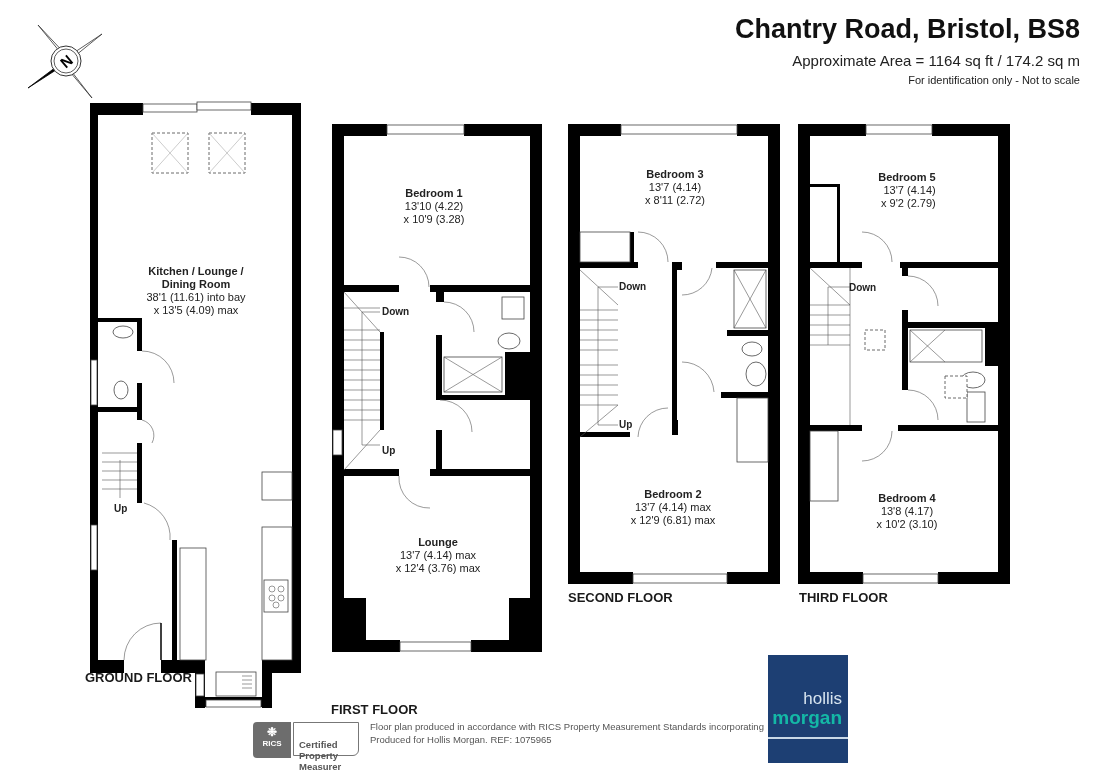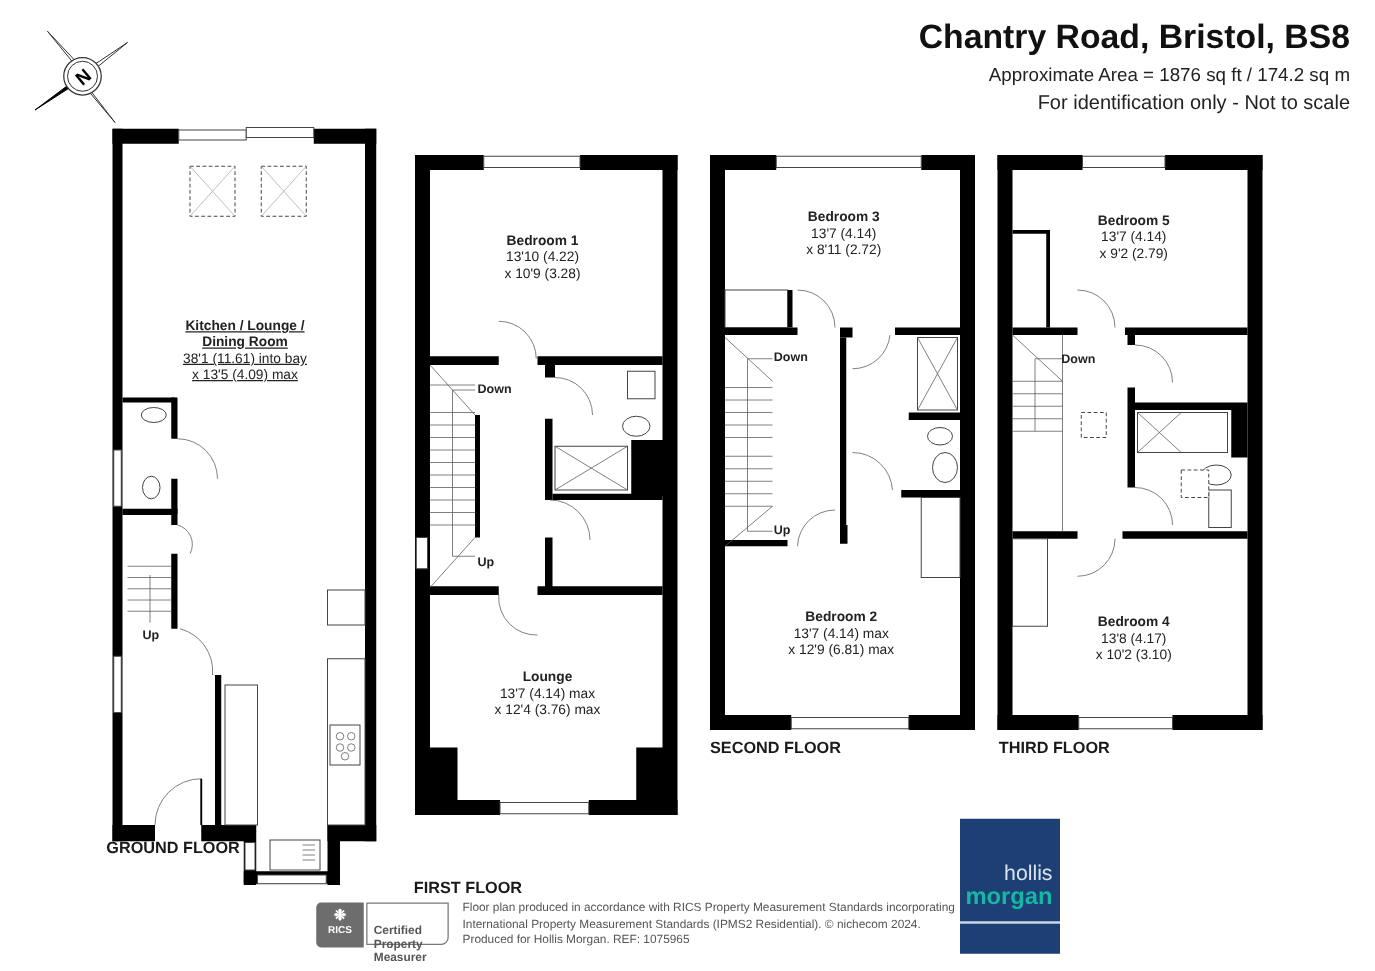"Approximate Area = 1876 sq" div.abs { text: 1876 -> 1164 }
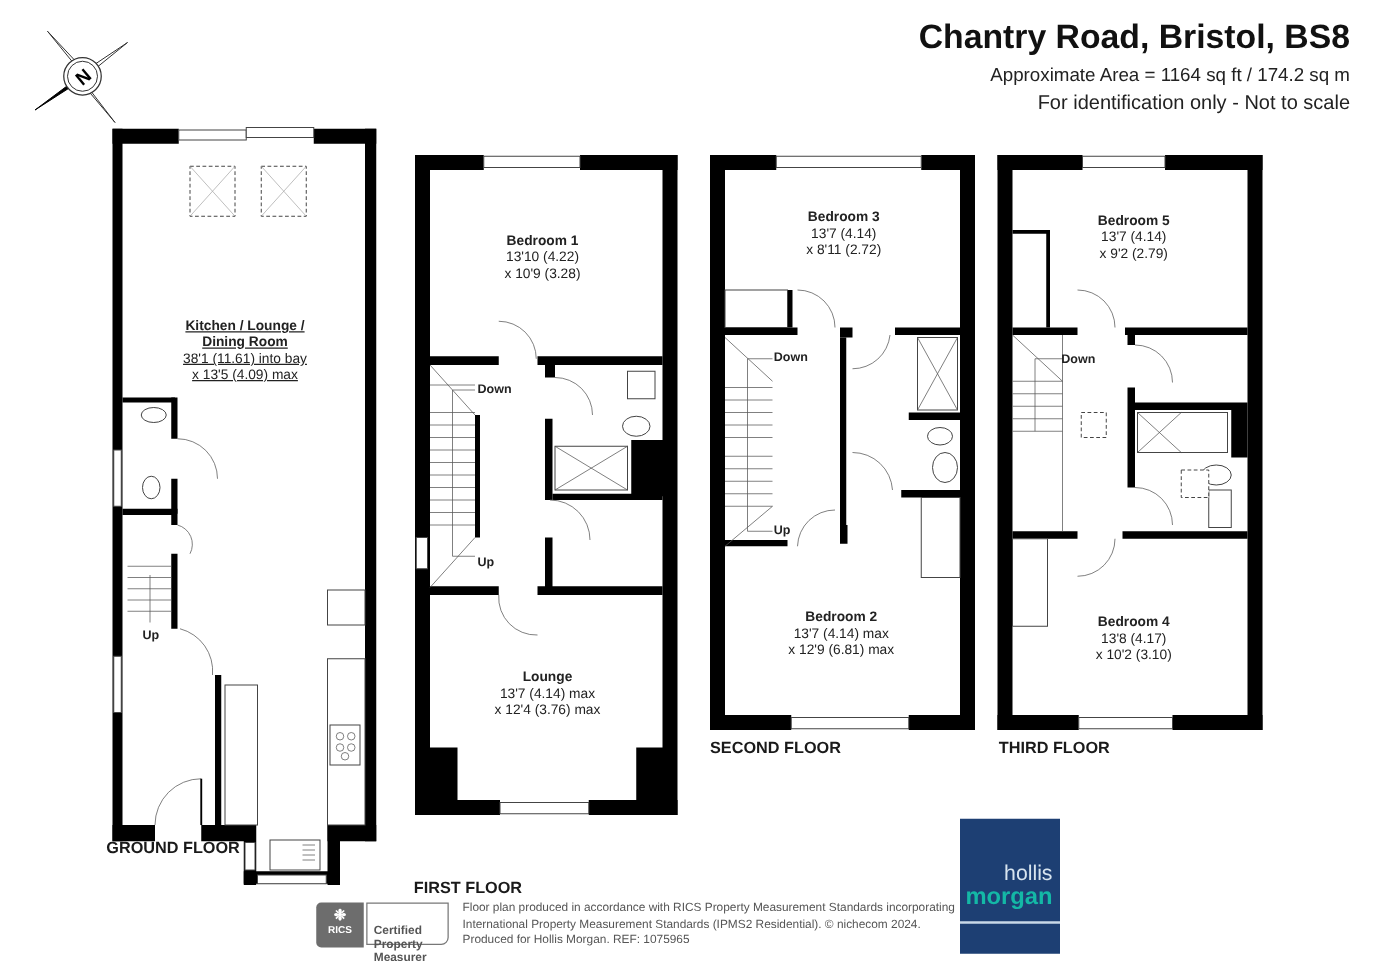"For identification only - Not" .note { font-size: 16px -> 11px }
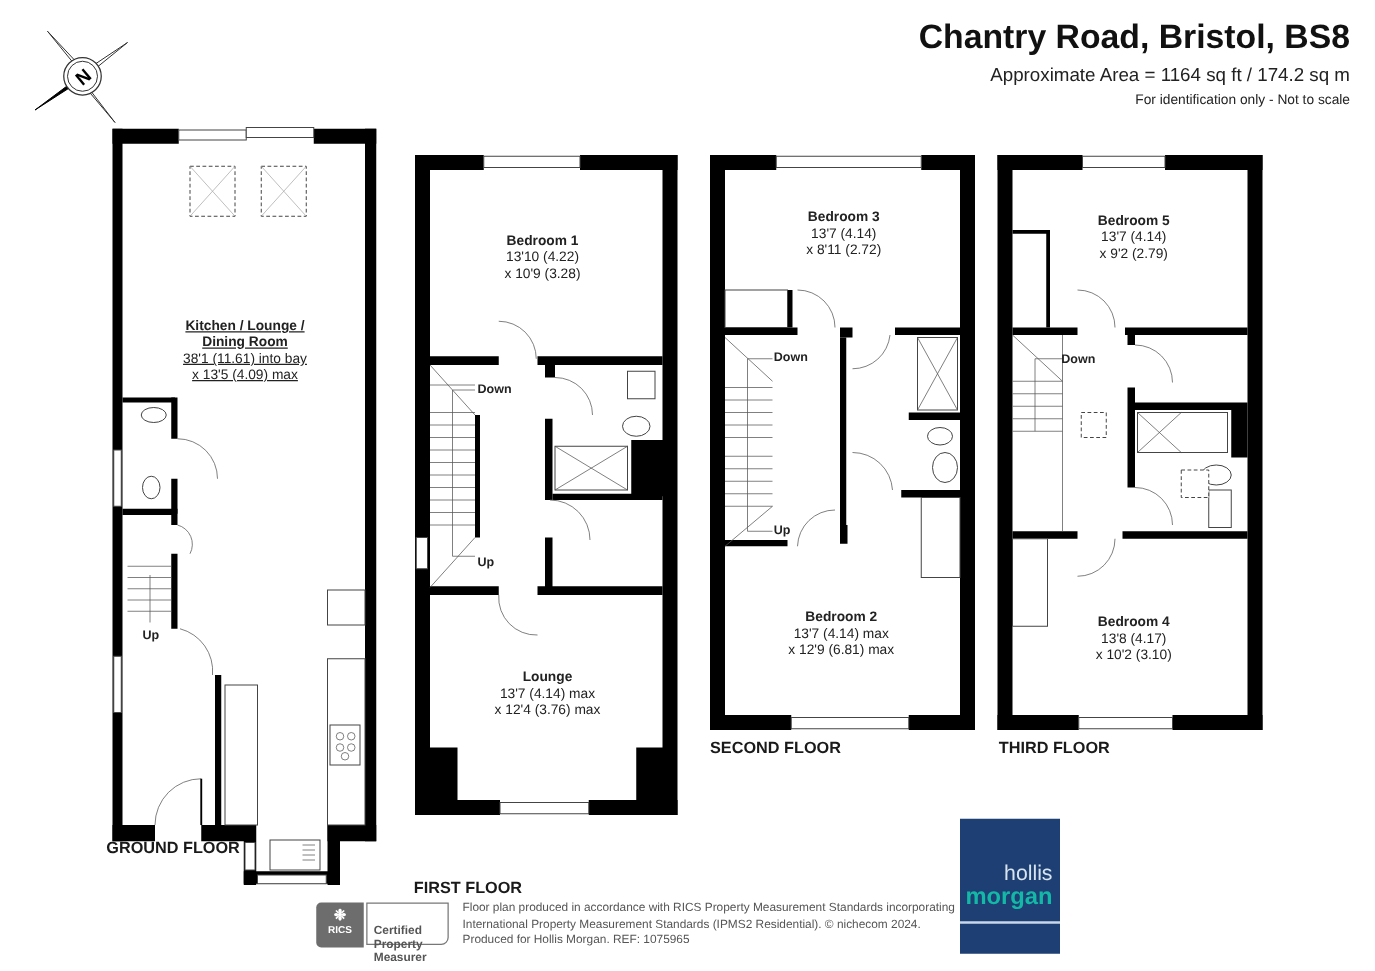"Bedroom 5" div.room-label { text-align: none -> right }
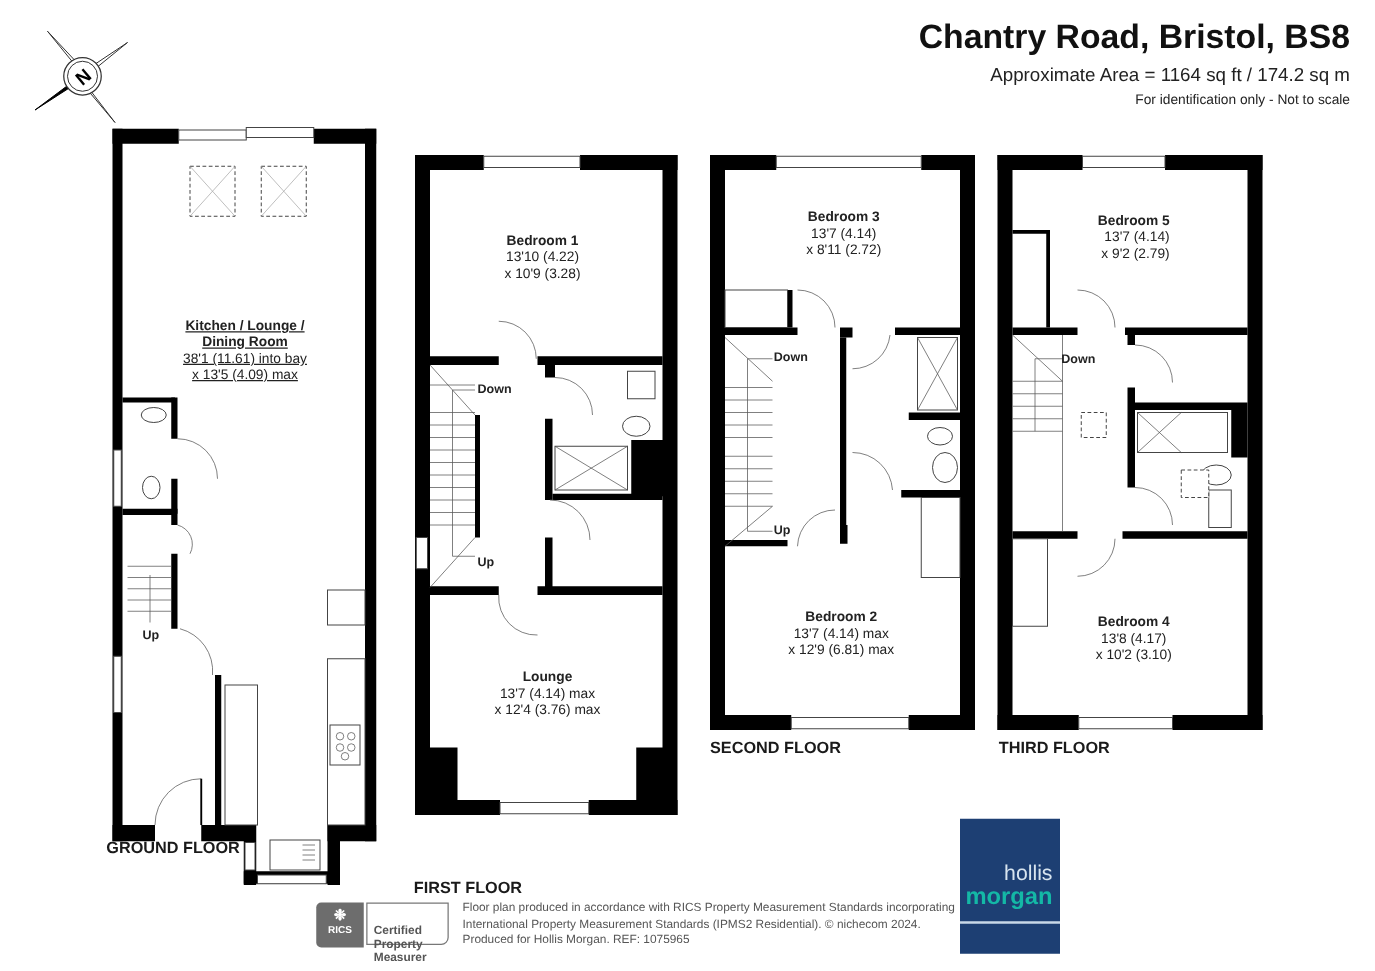"Kitchen / Lounge /" div.room-label { text-decoration: underline -> none; top: 255px -> 265px }
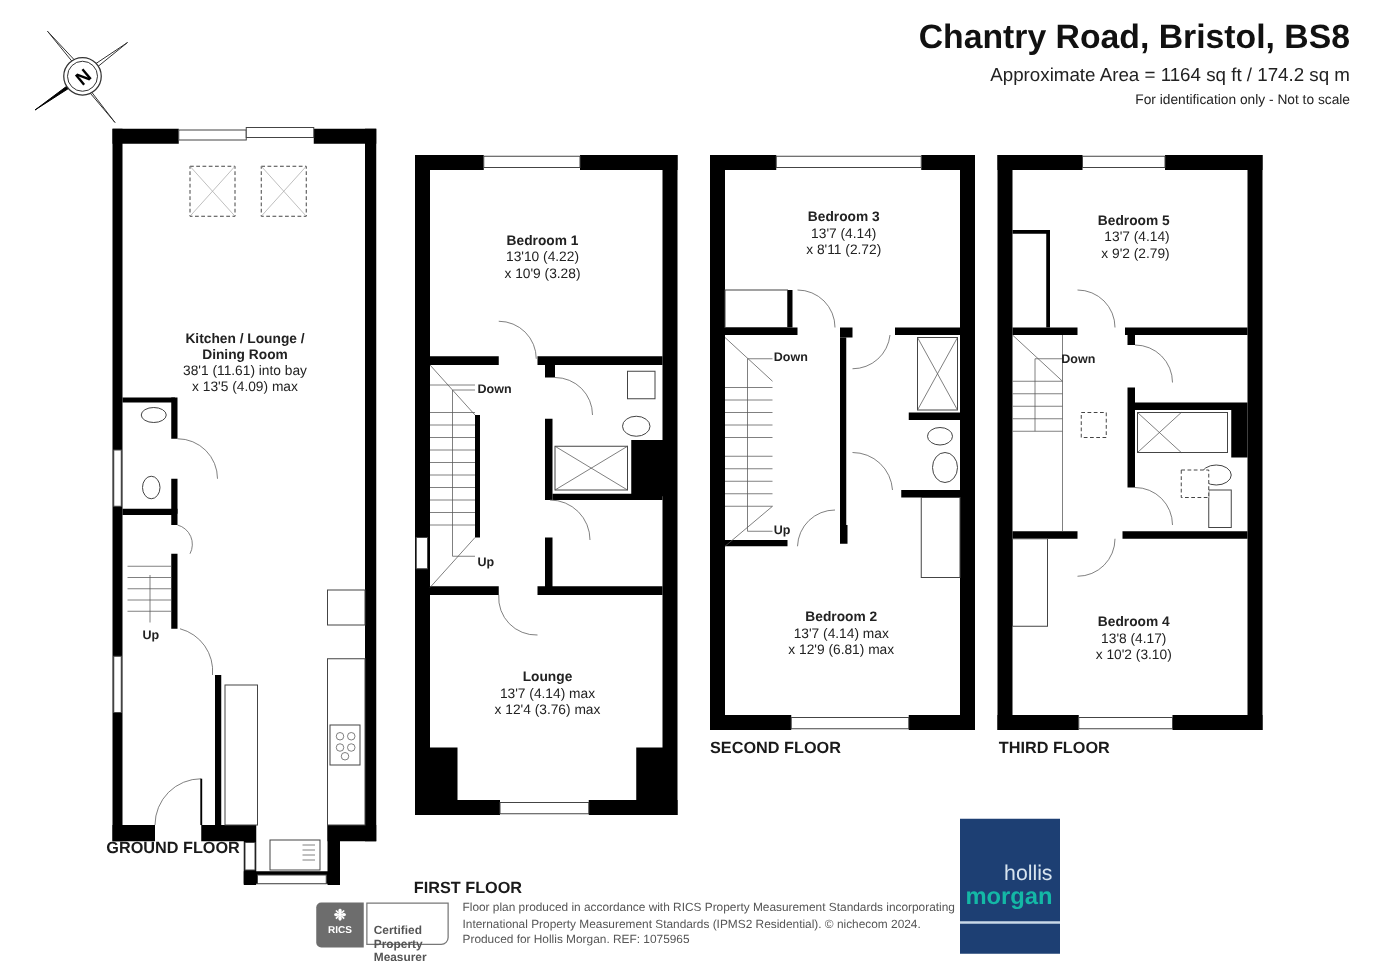"International Property Measurement" div { html: <div>International Property Measurement Standards (IPMS2 Residential). © nichecom 2024.</div> -> none }
